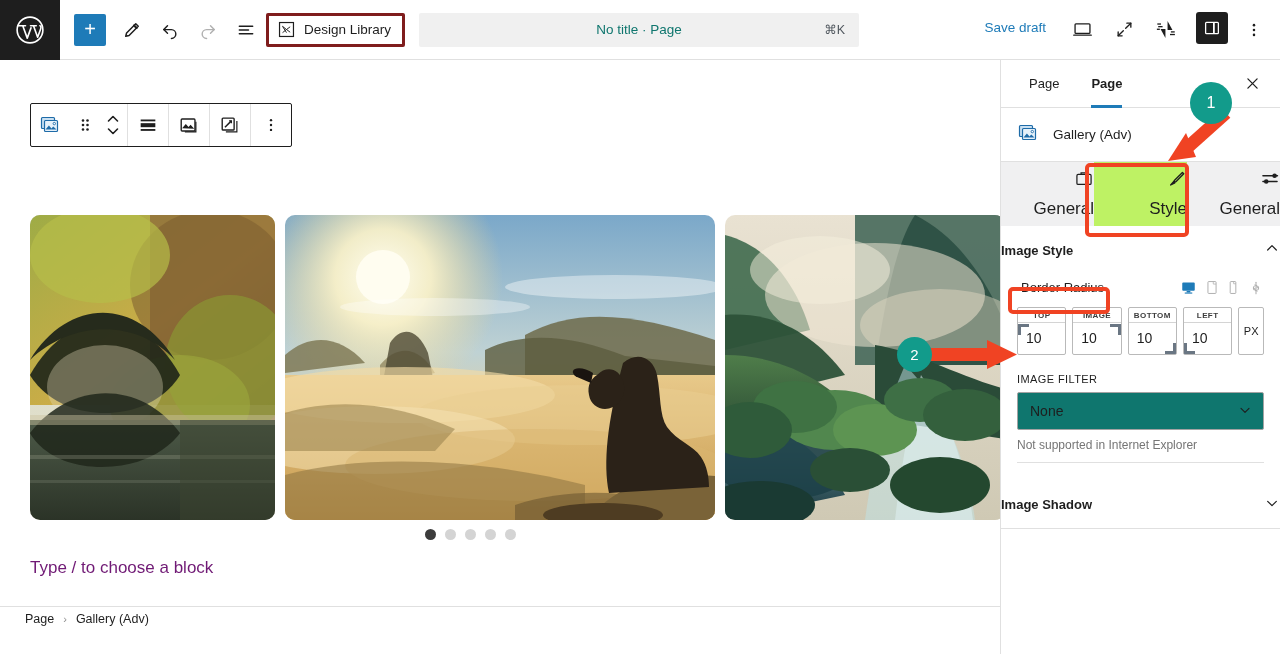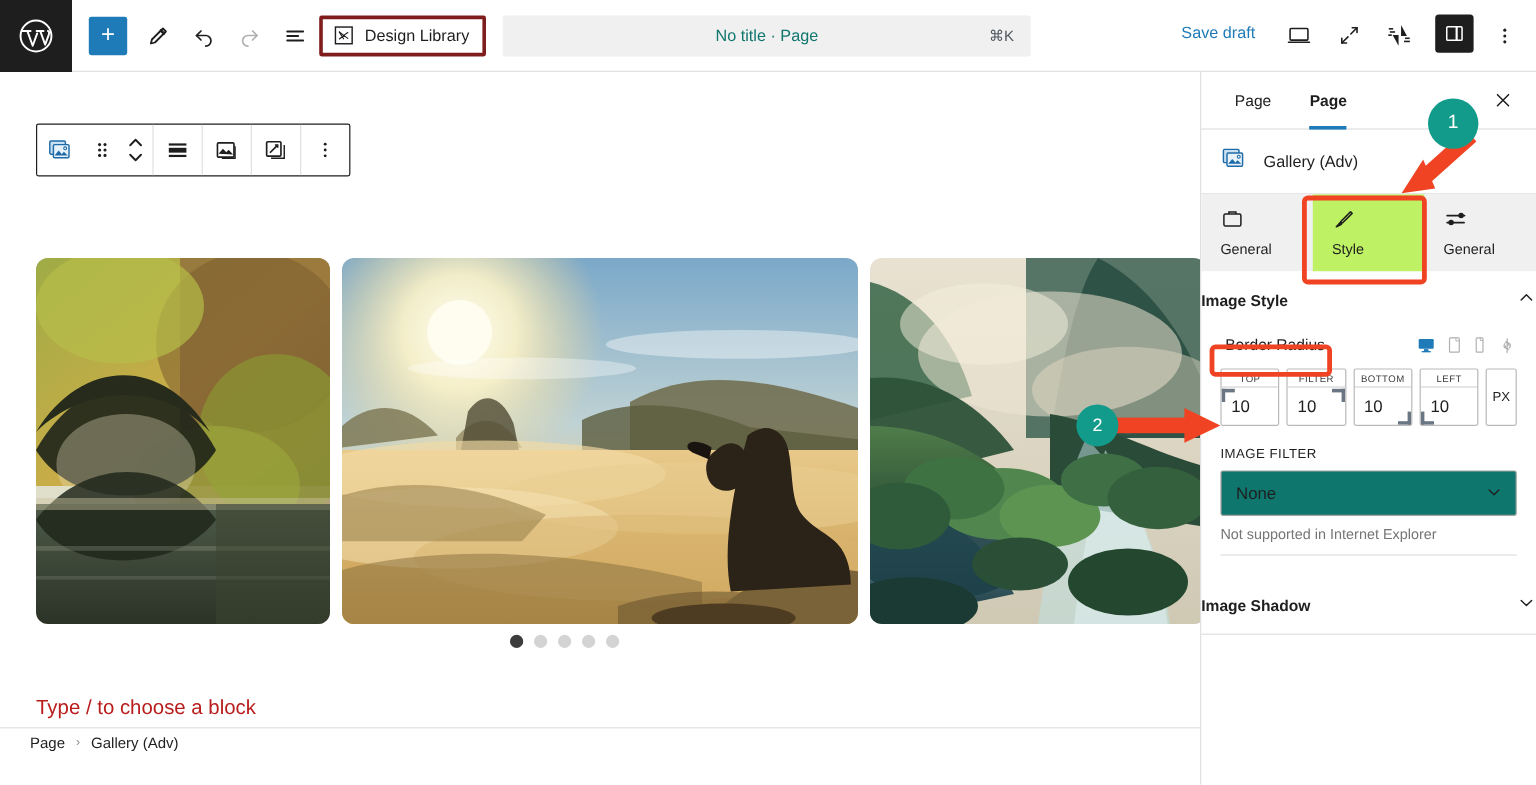"General" .sb-seg { align-items: flex-start -> flex-end; font-size: 12px -> 17px }
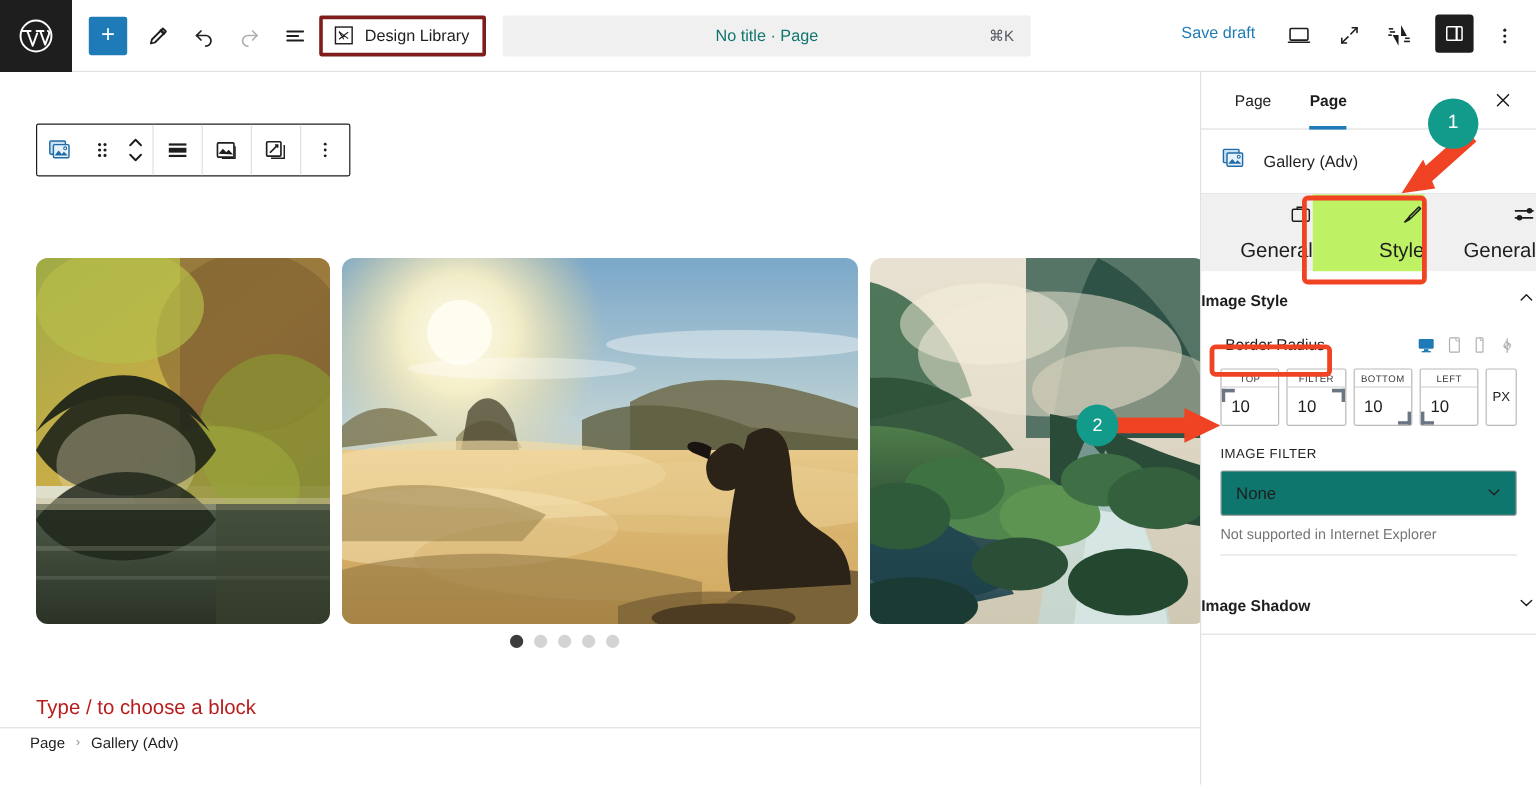"TOP" .r-cap { font-weight: none -> bold }
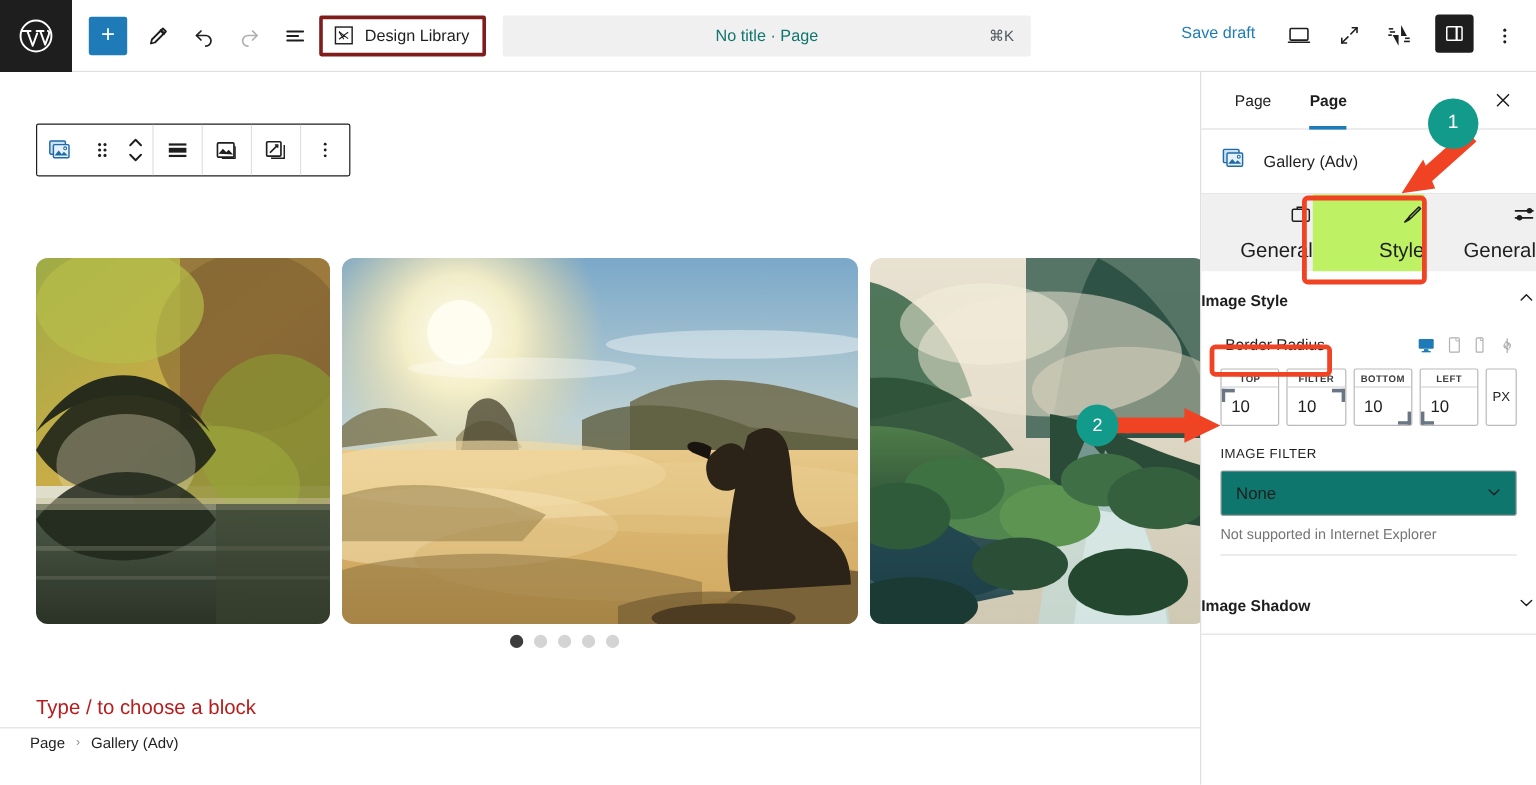"FILTER" div.r-cap { text: FILTER -> IMAGE }
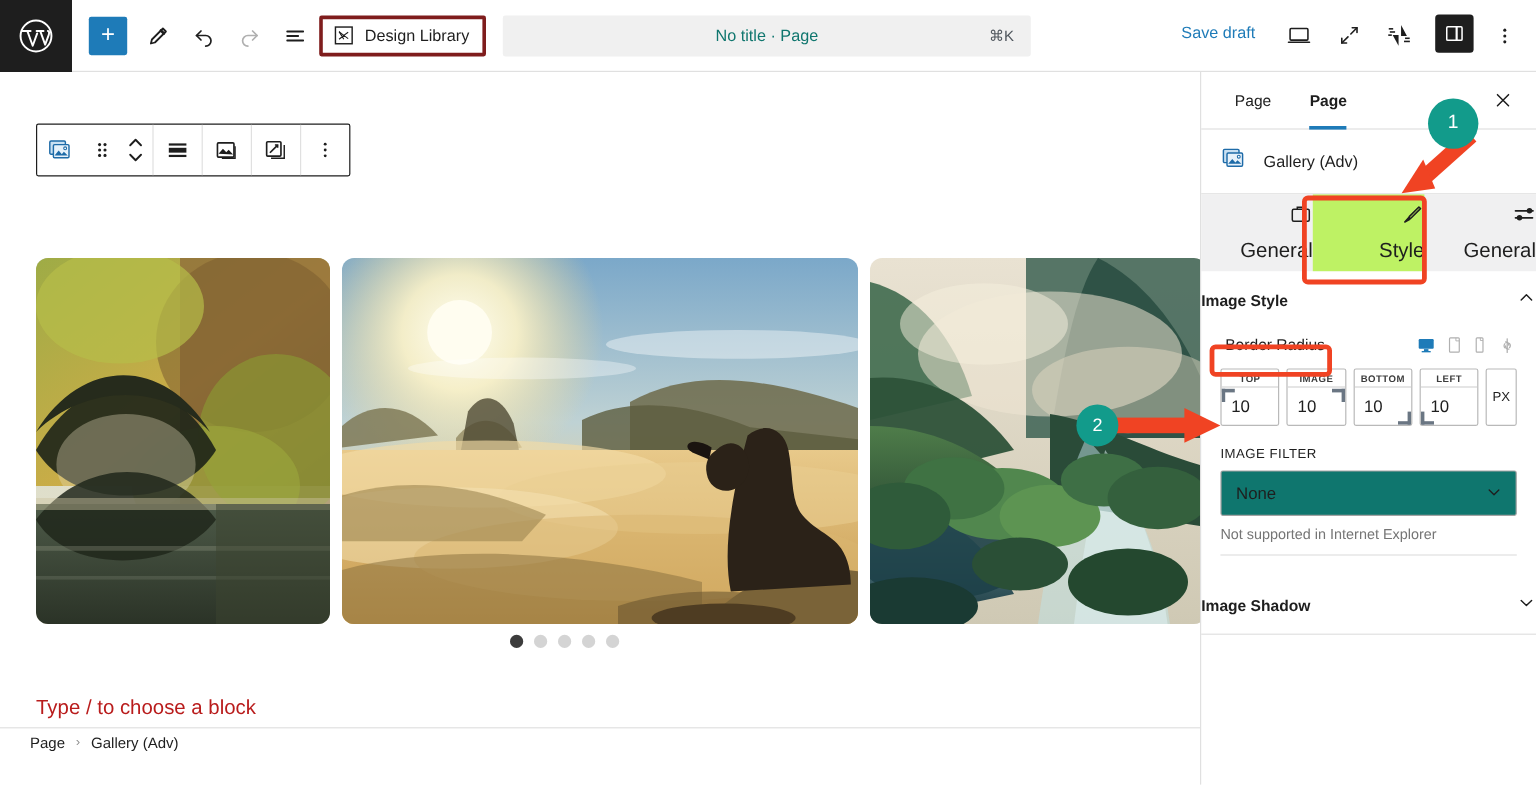"Type / to choose a" .placeholder { color: #b91c1c -> #701a75; top: 520px -> 498px }
